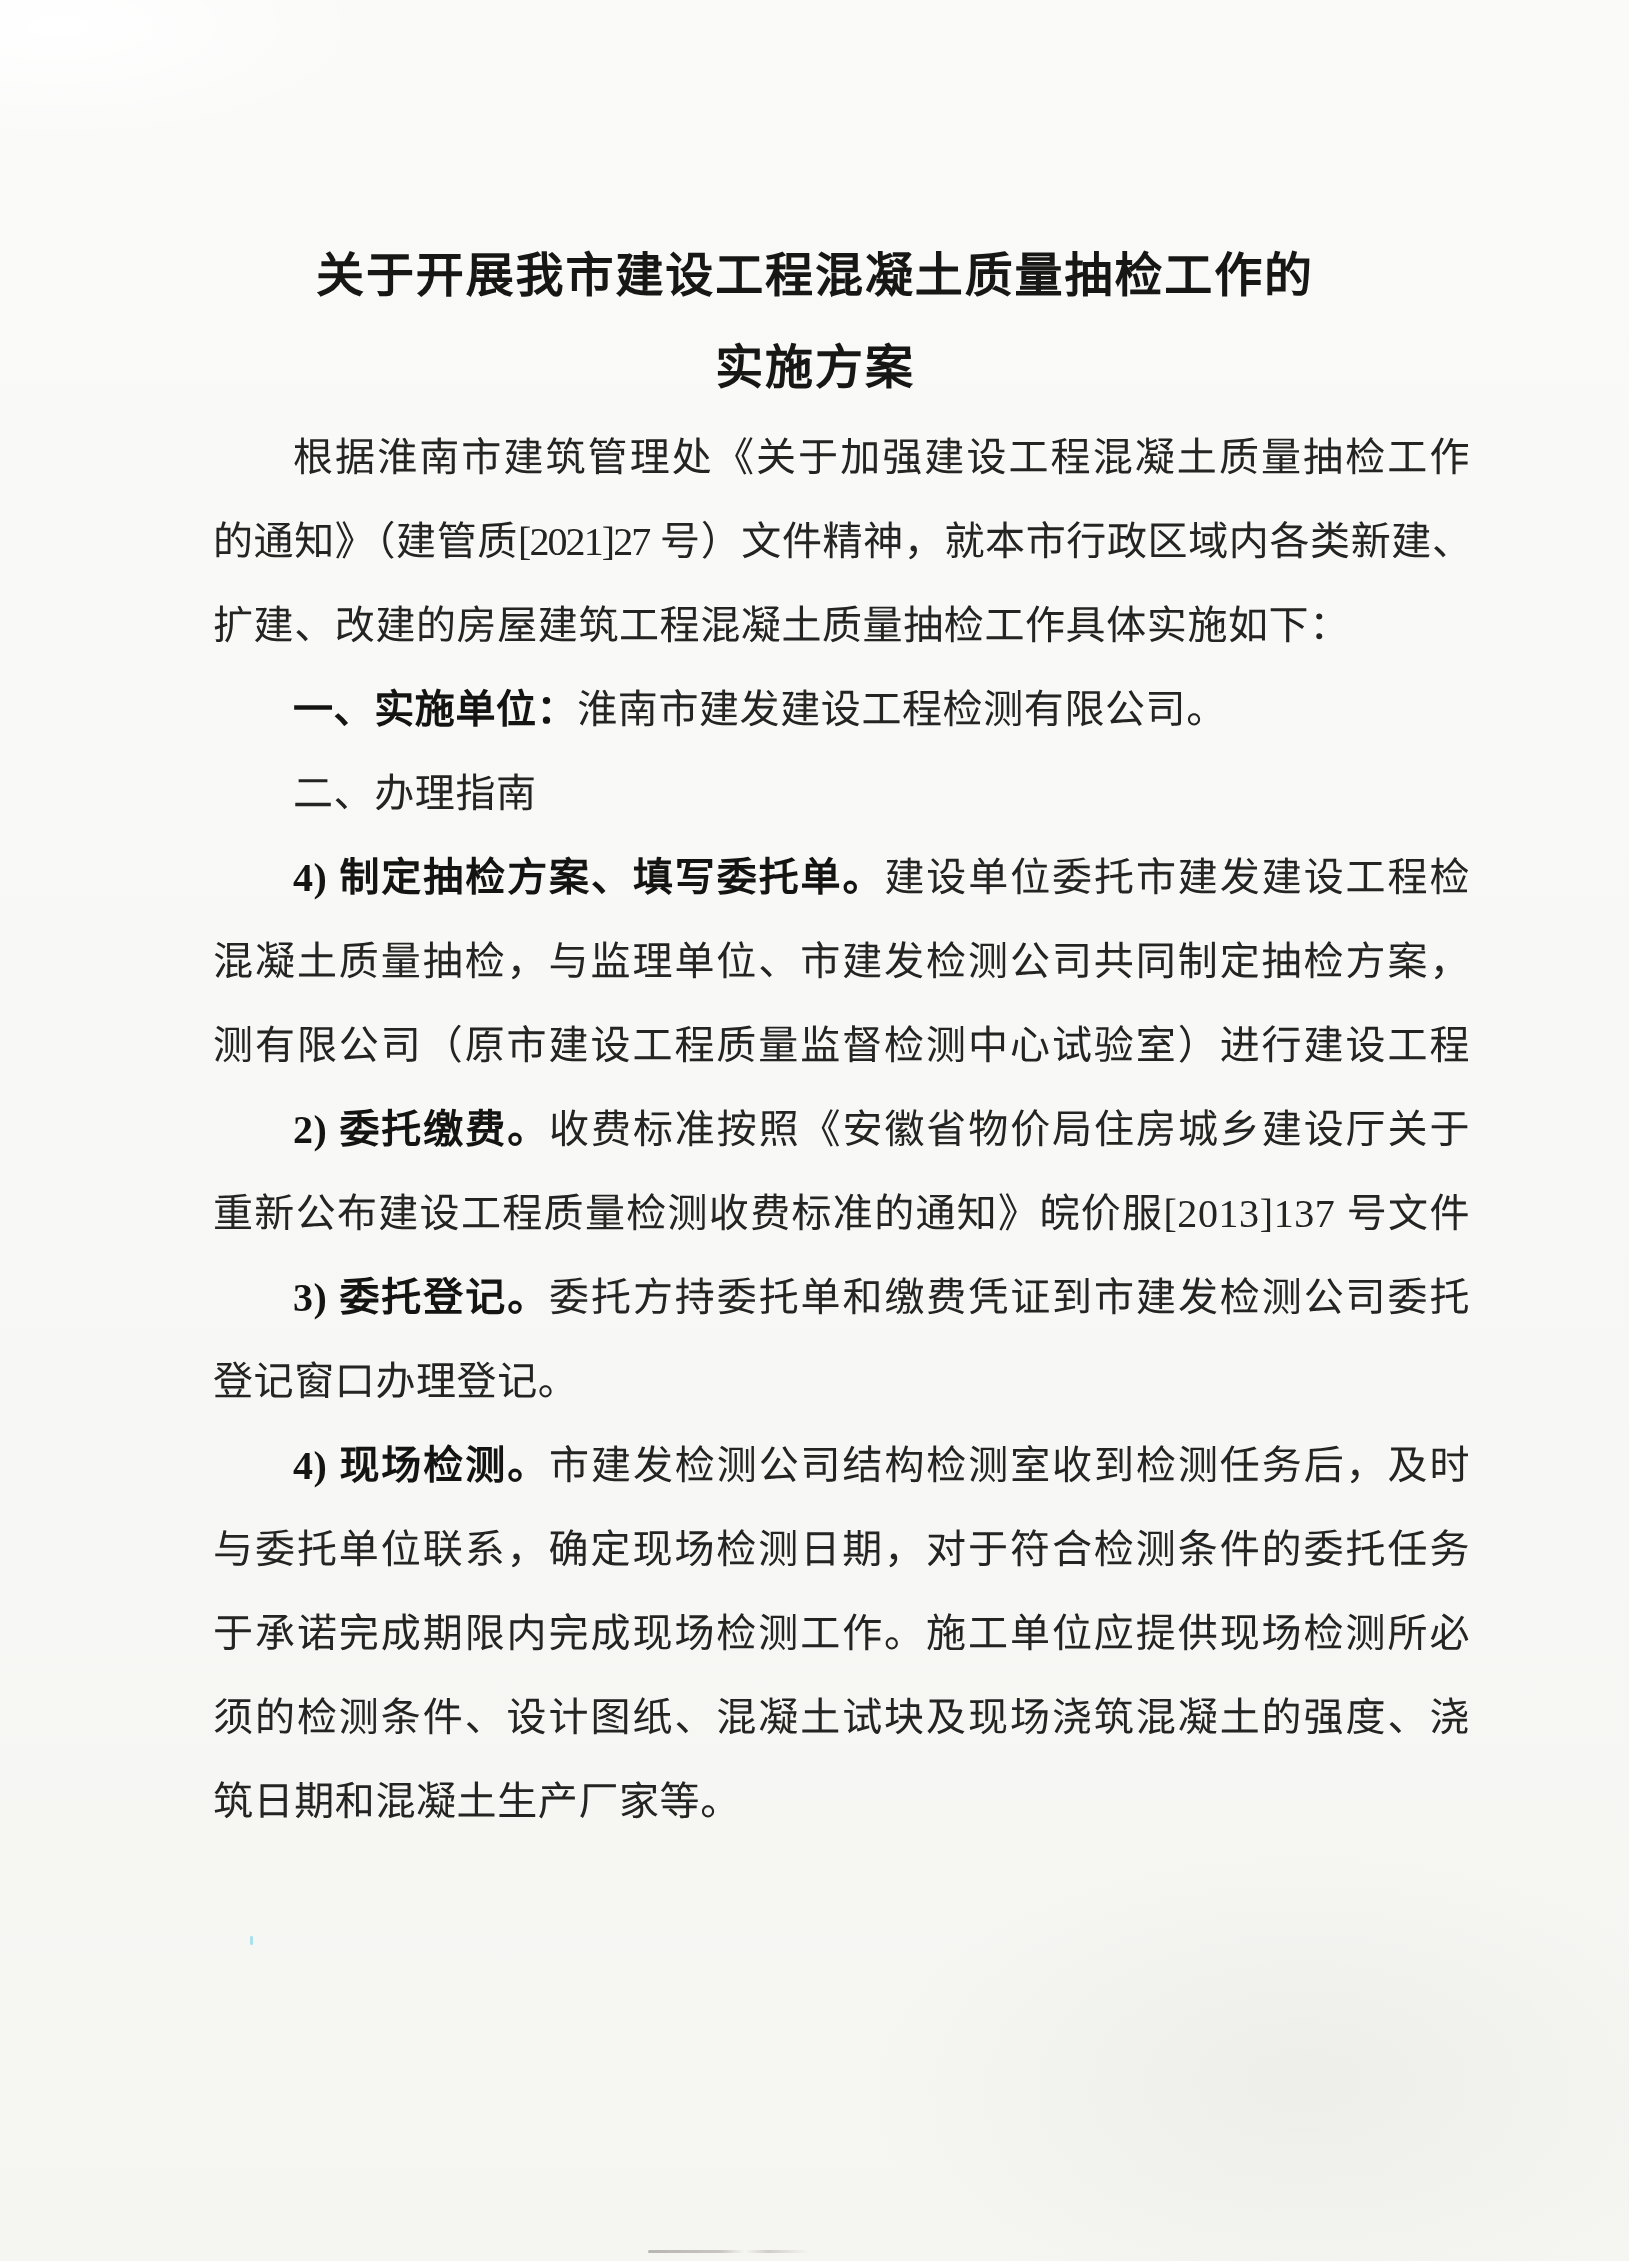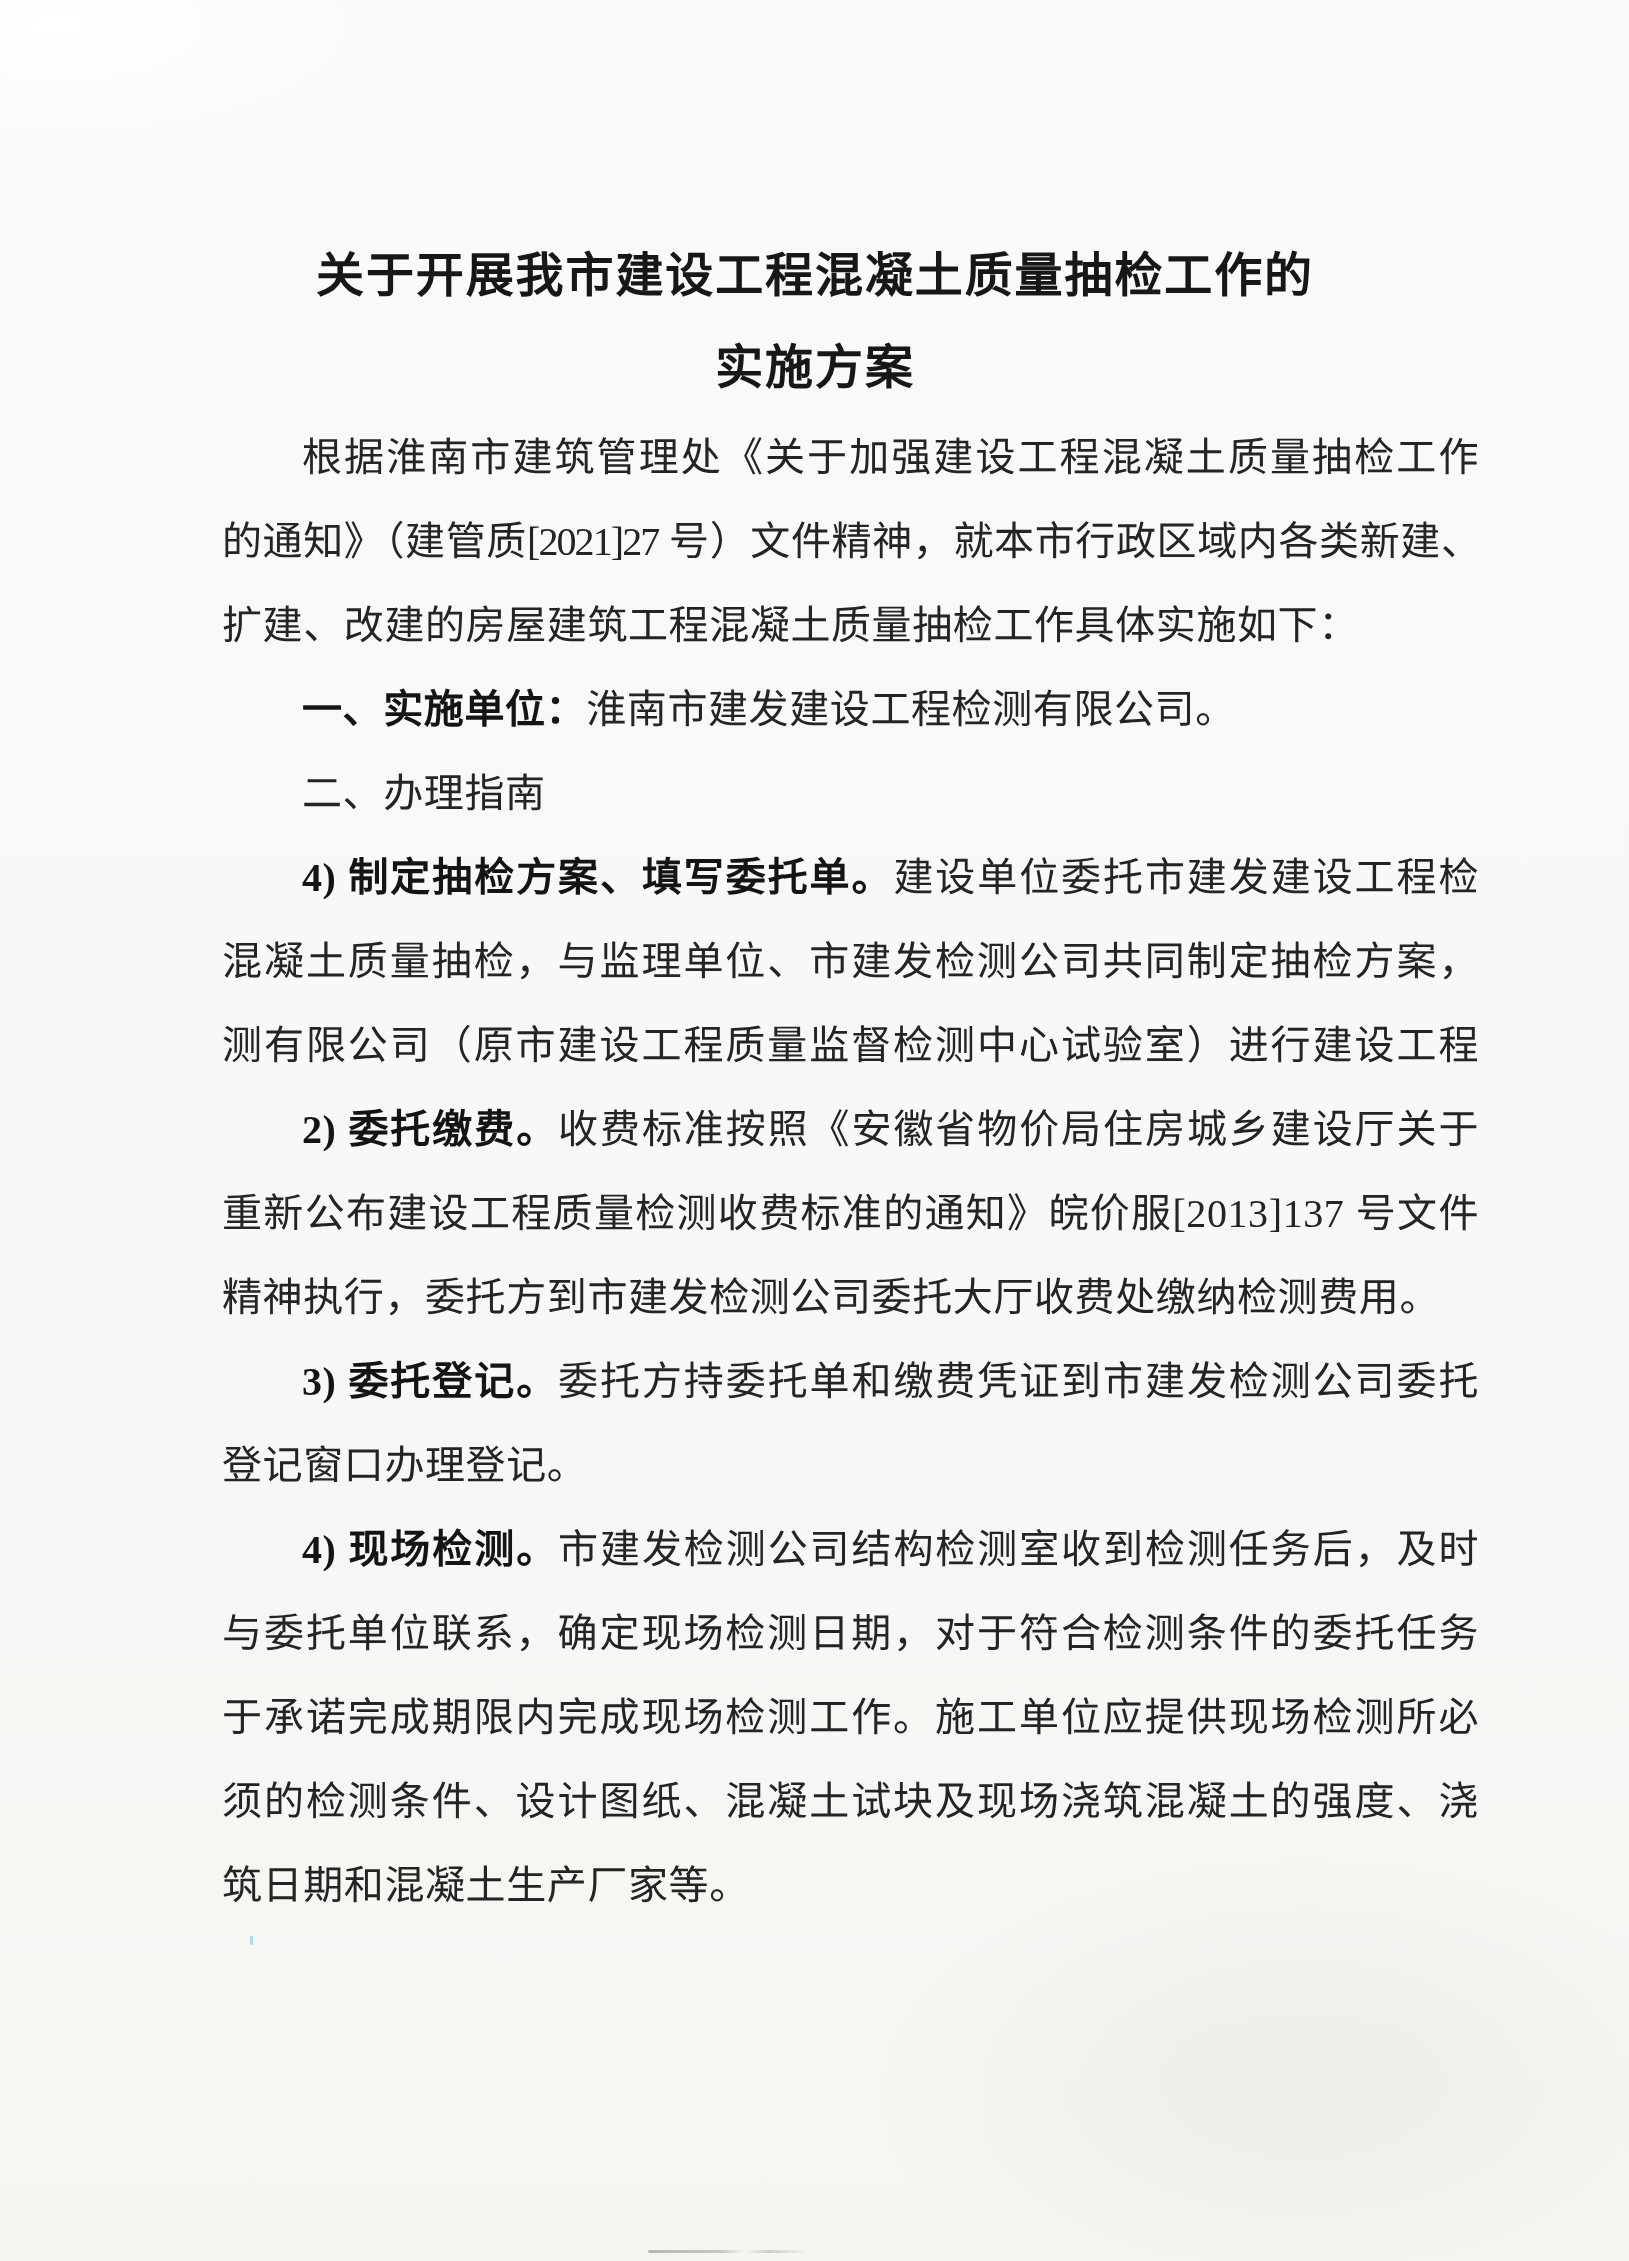"根据淮南市建筑管理处《关于加强建设工程混凝土质量抽检工作" .doc-body { left: 222px -> 213px }
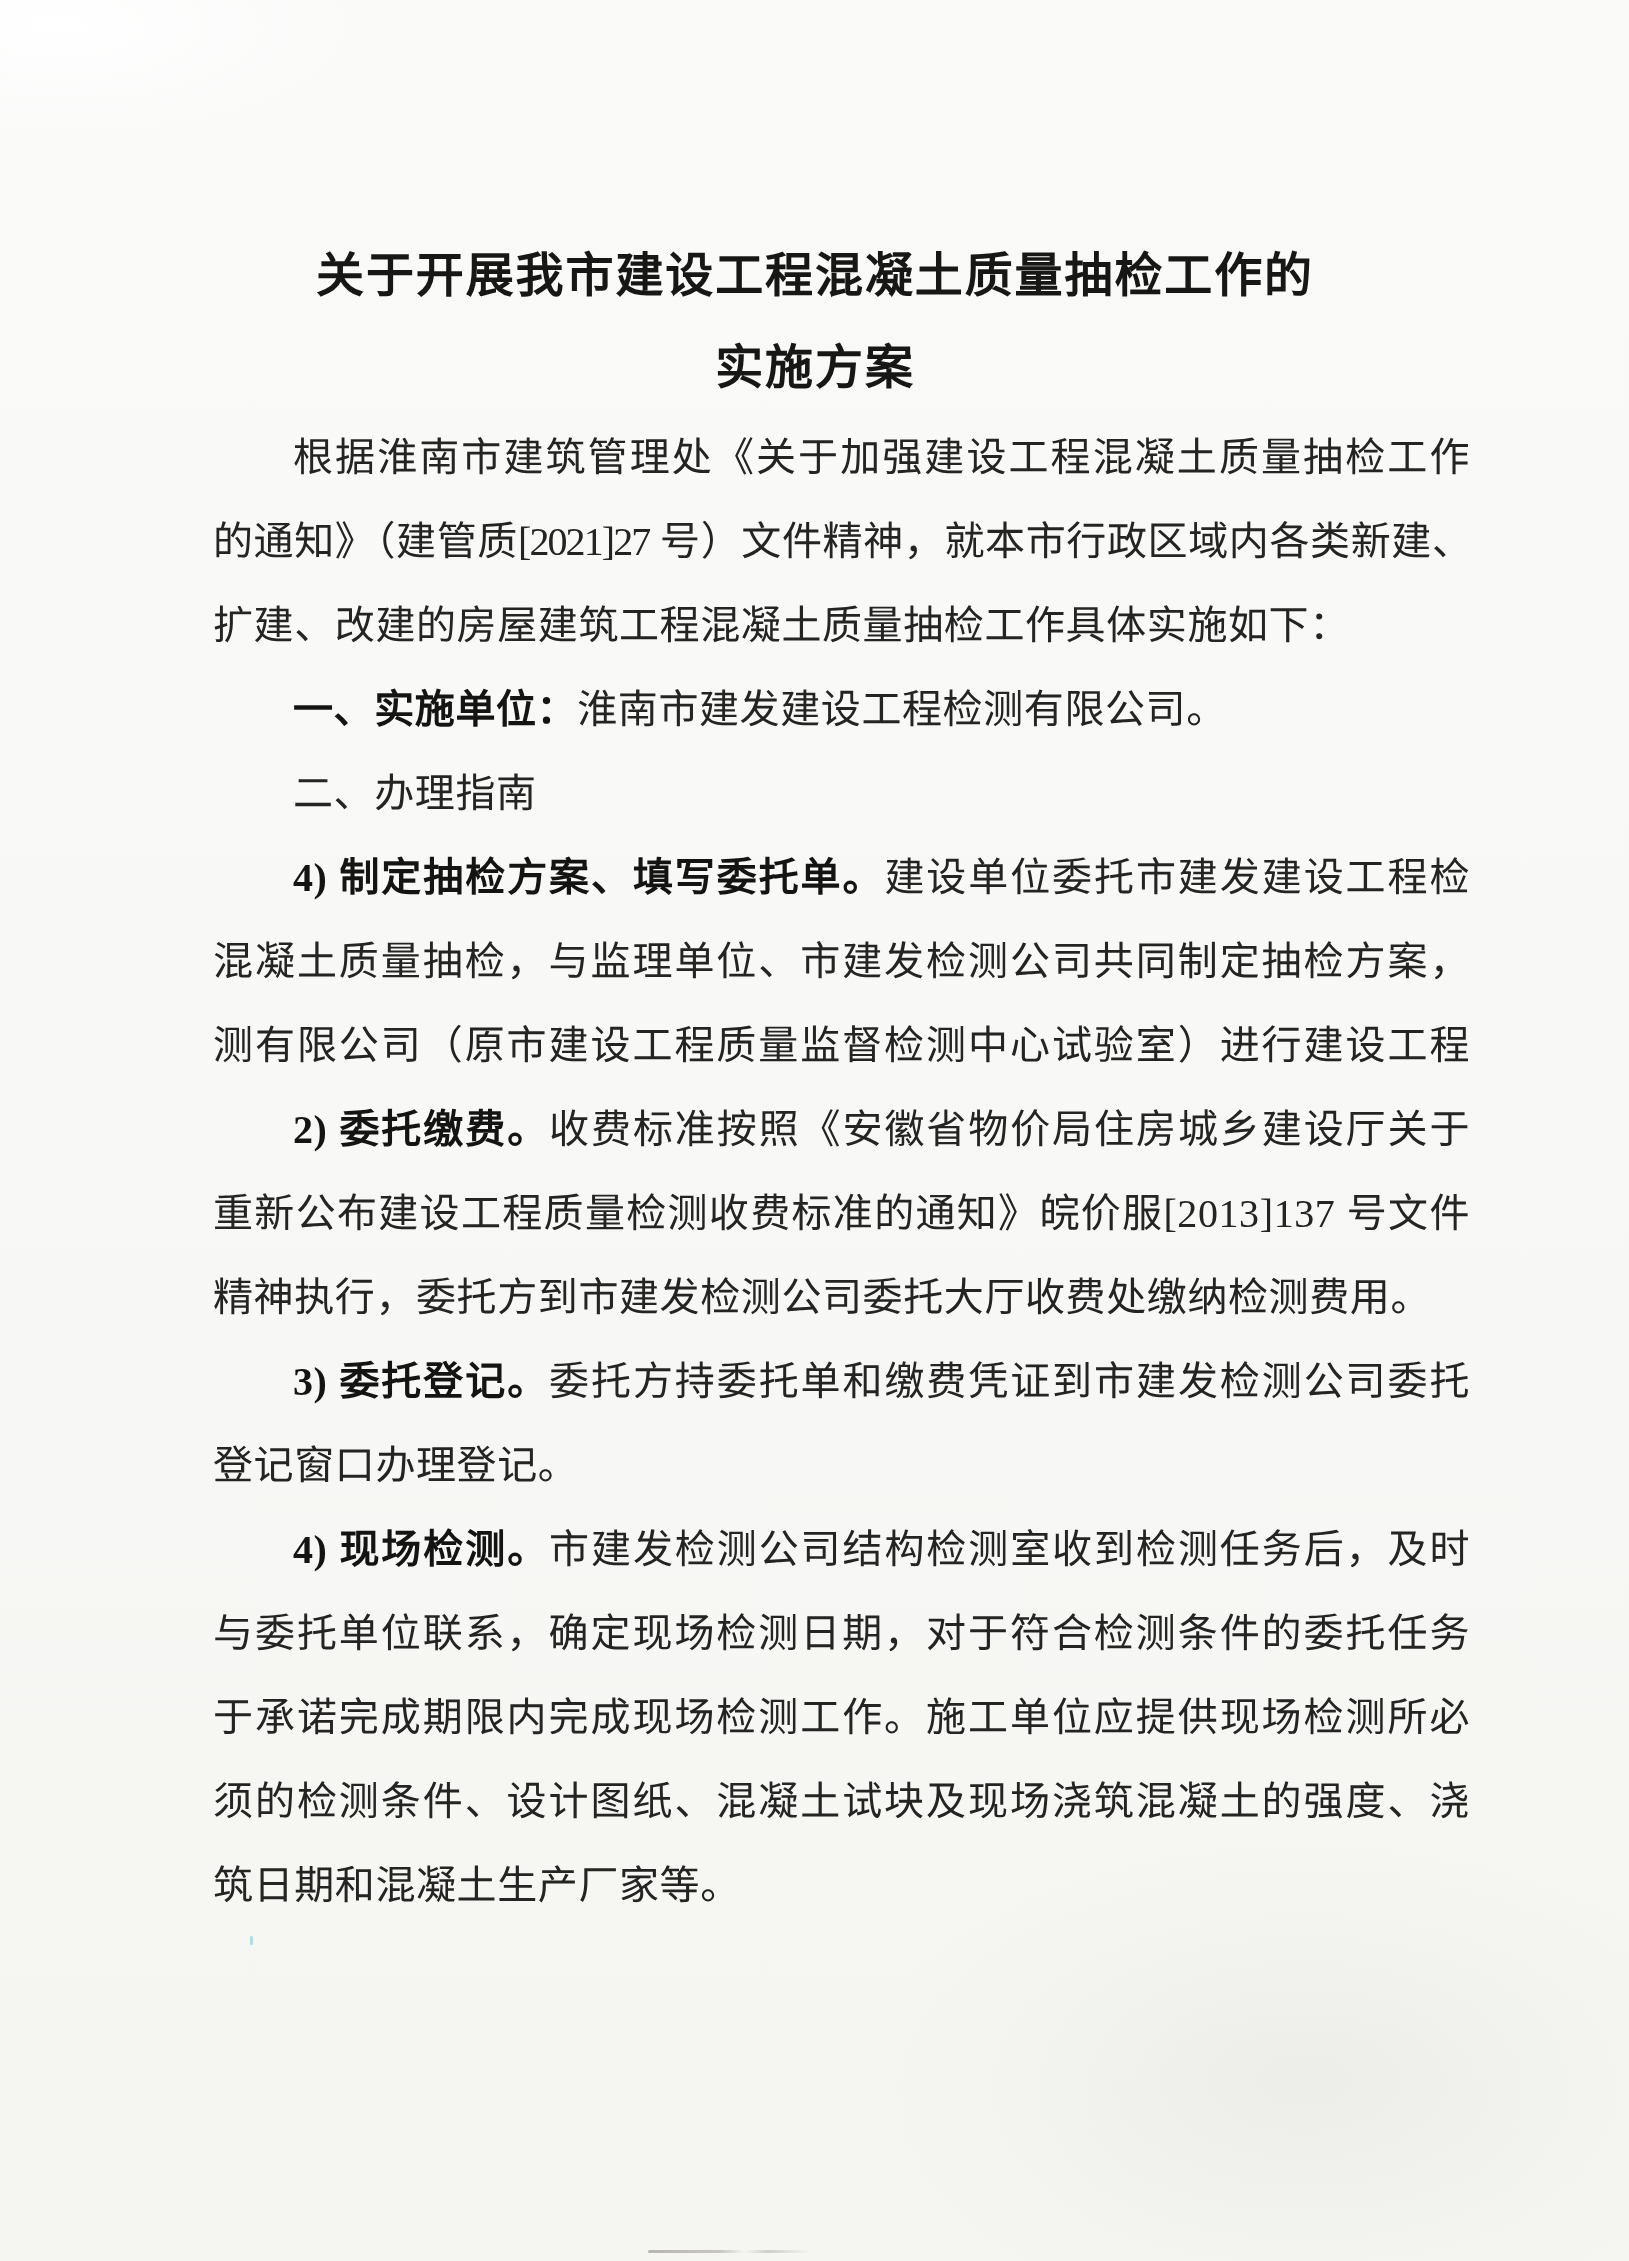"精神执行，委托方到市建发检测公司委托大厅收费处缴纳检测费用。" div.line { html: <div><b></b><span>精神执行，委托方到市建发检测公司委托大厅收费处缴纳检测费用。</span></div> -> none }
